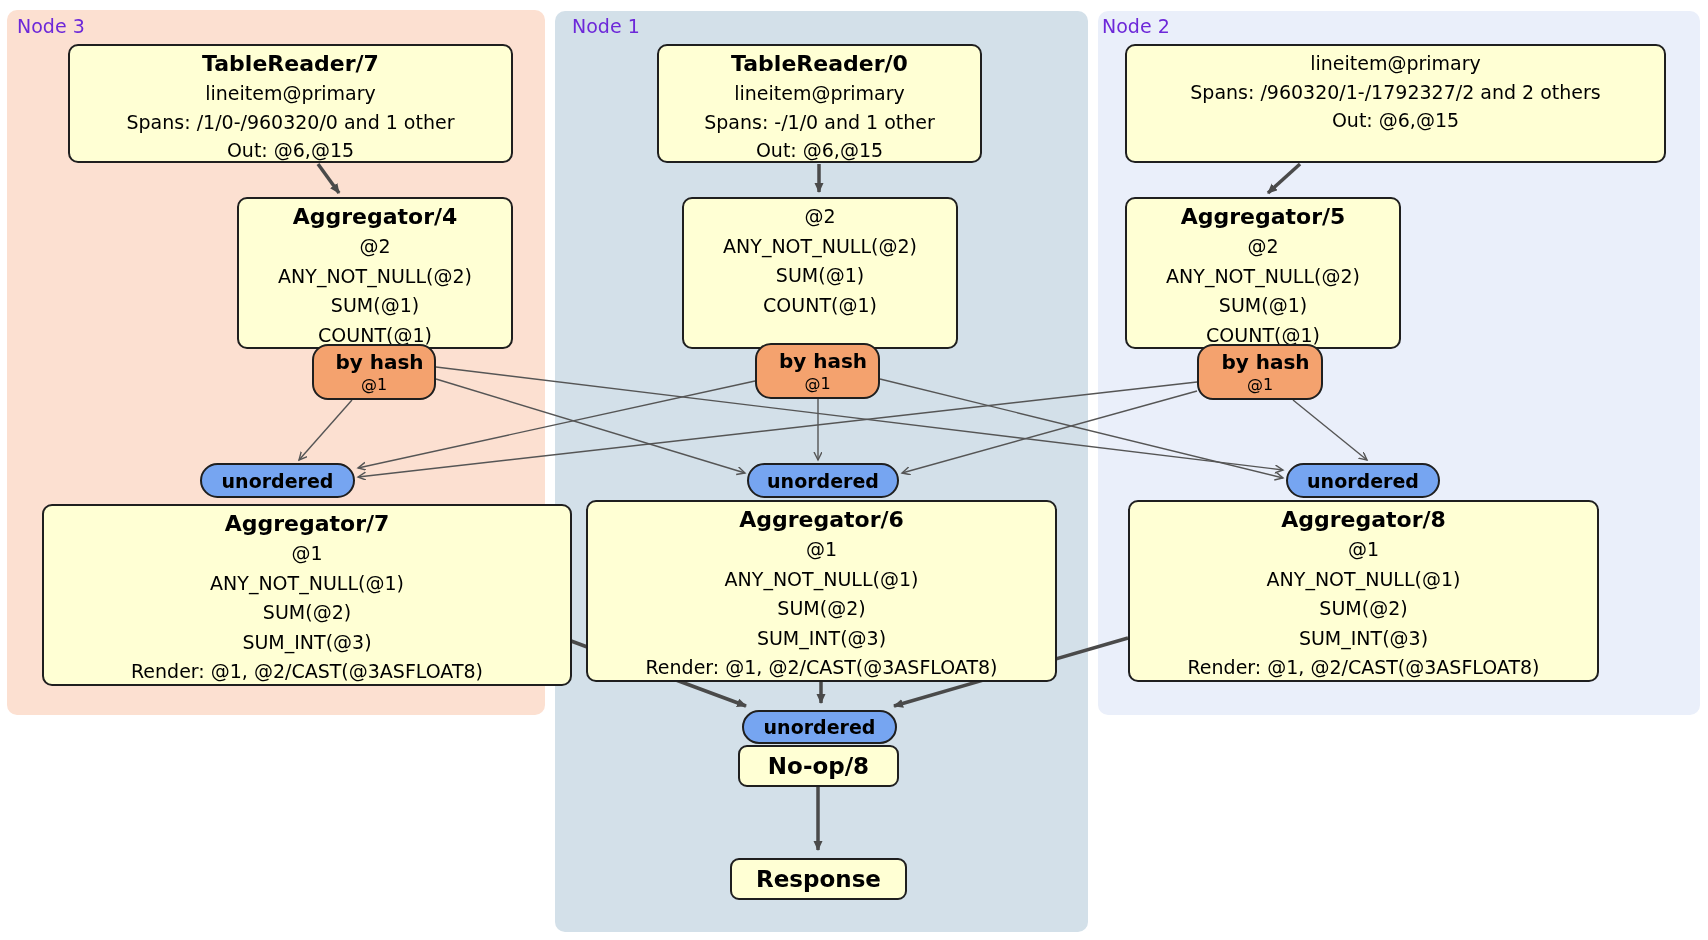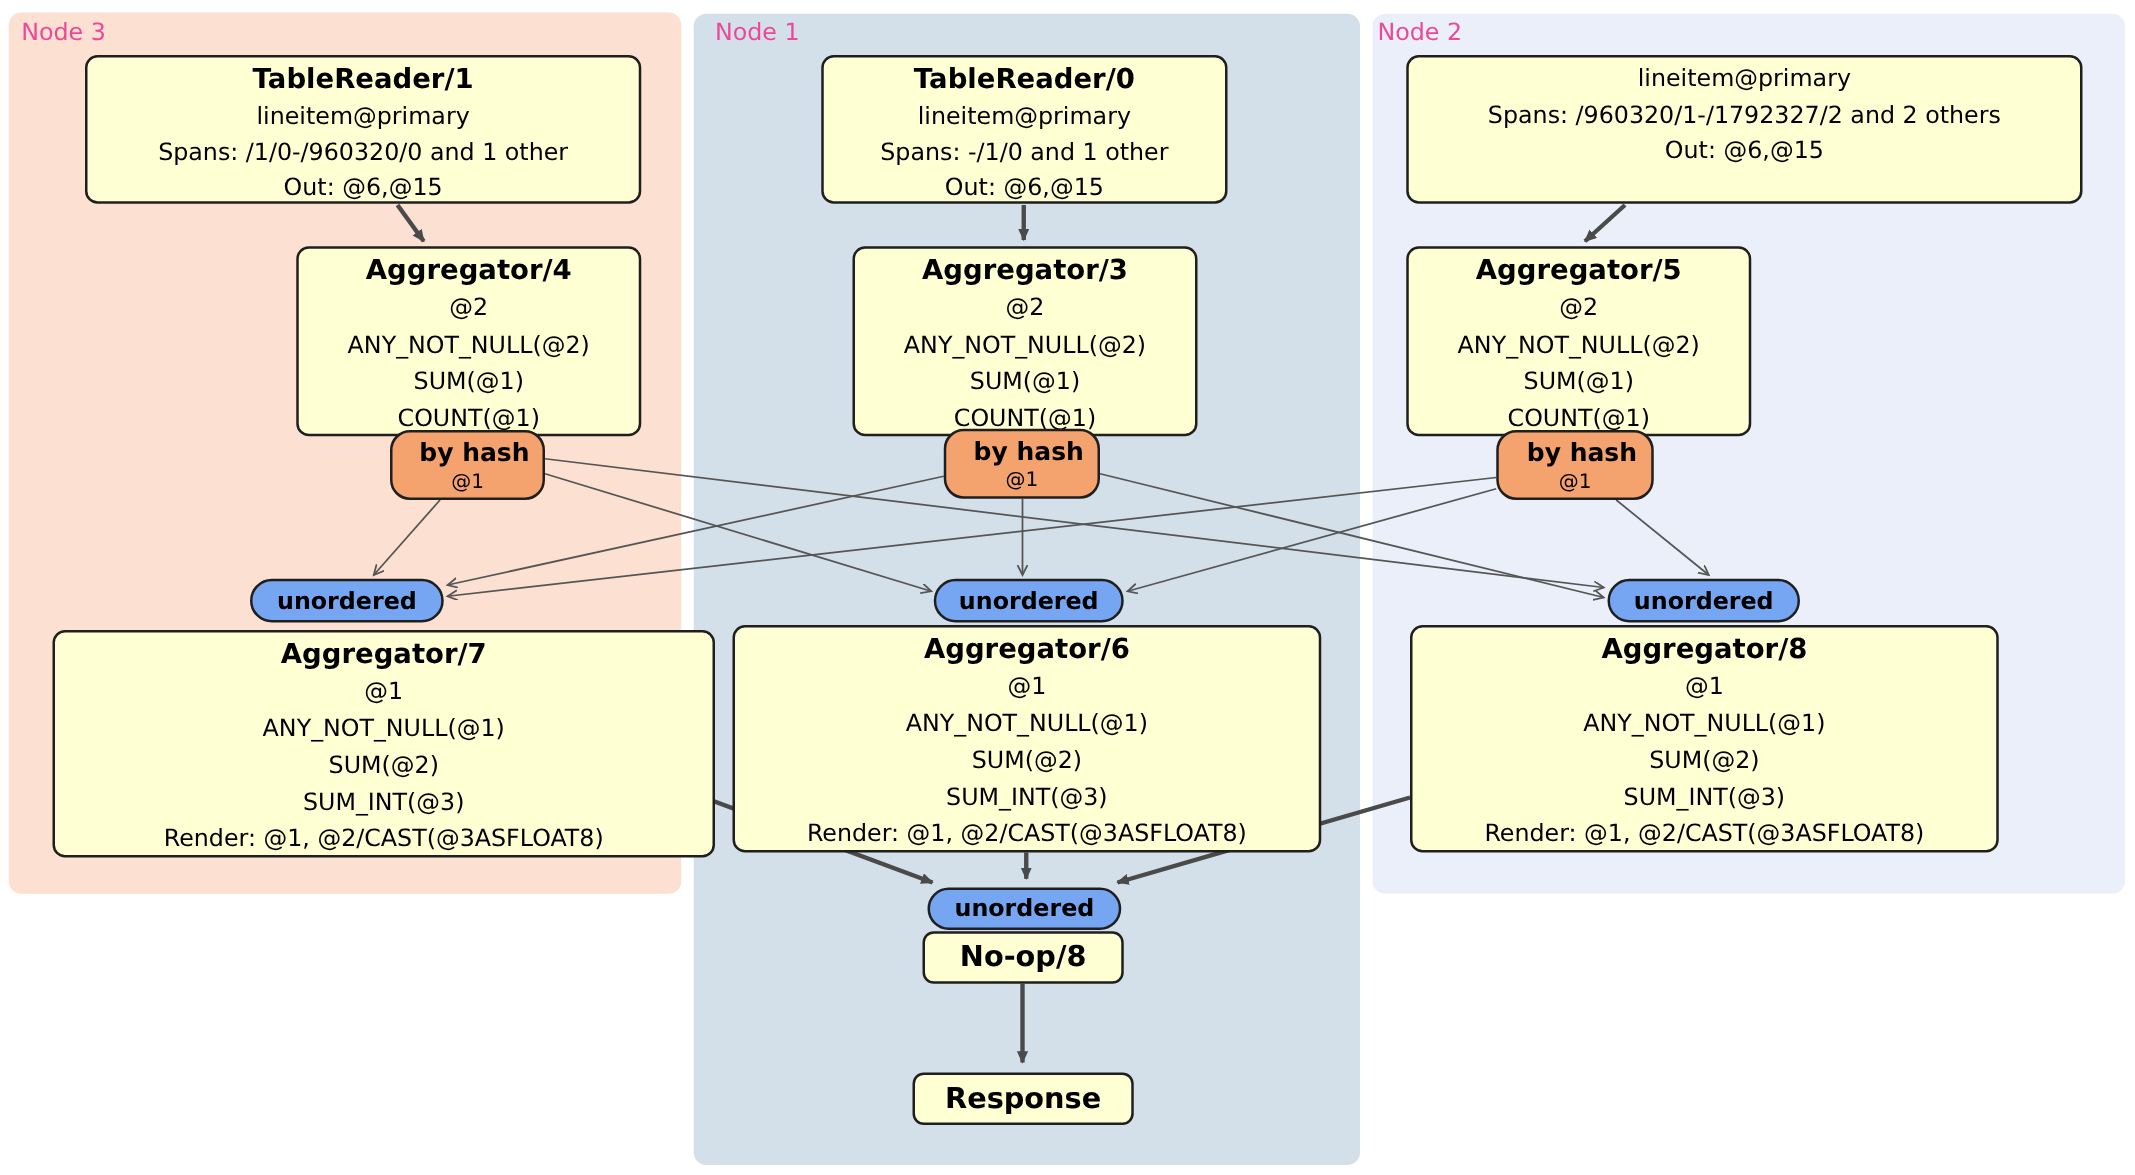"Node 3" .panel-label { color: #ec4899 -> #6d28d9 }
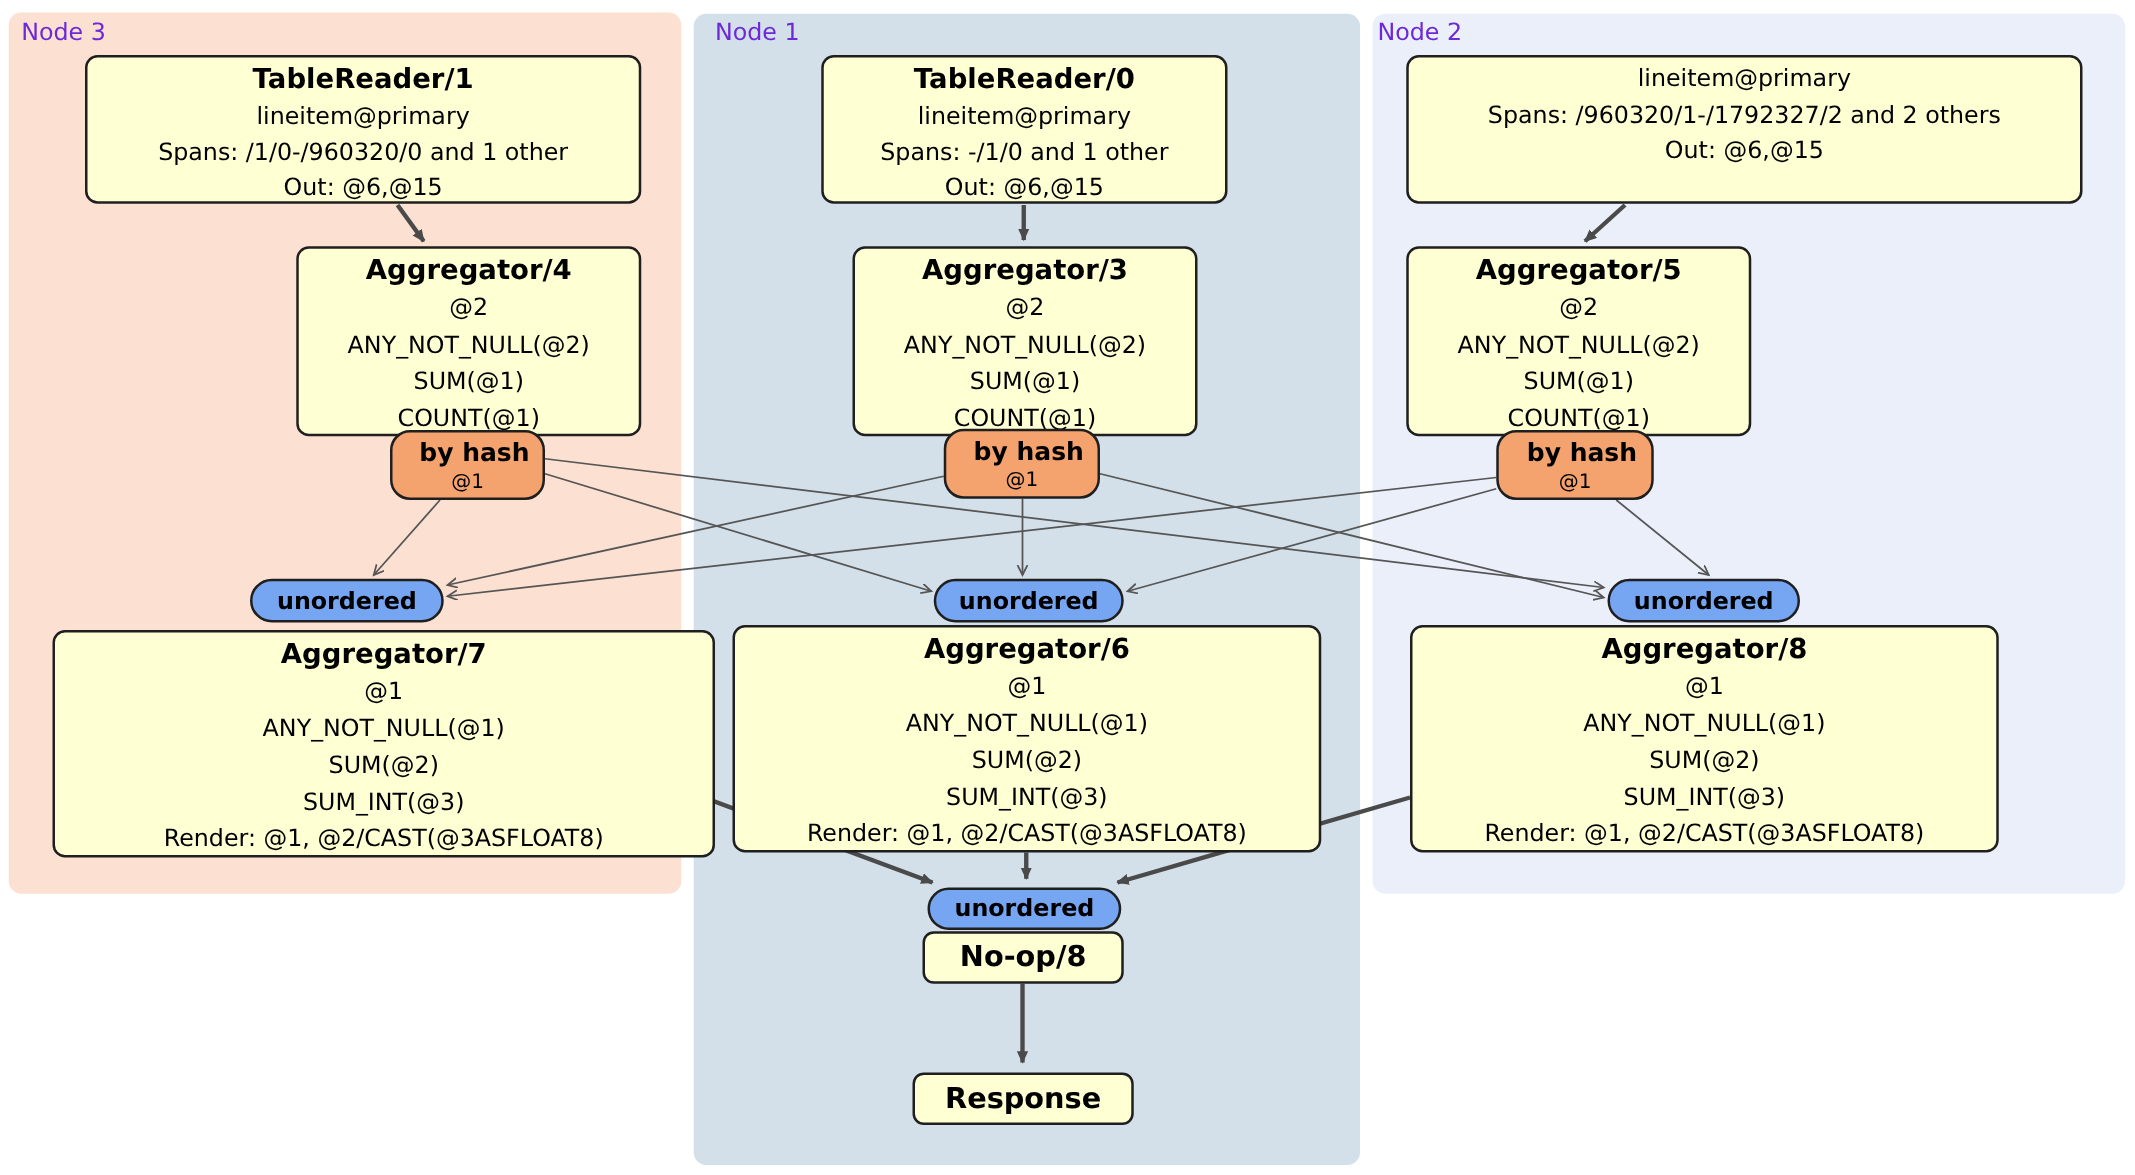"TableReader/1" div.t { text: TableReader/1 -> TableReader/7 }
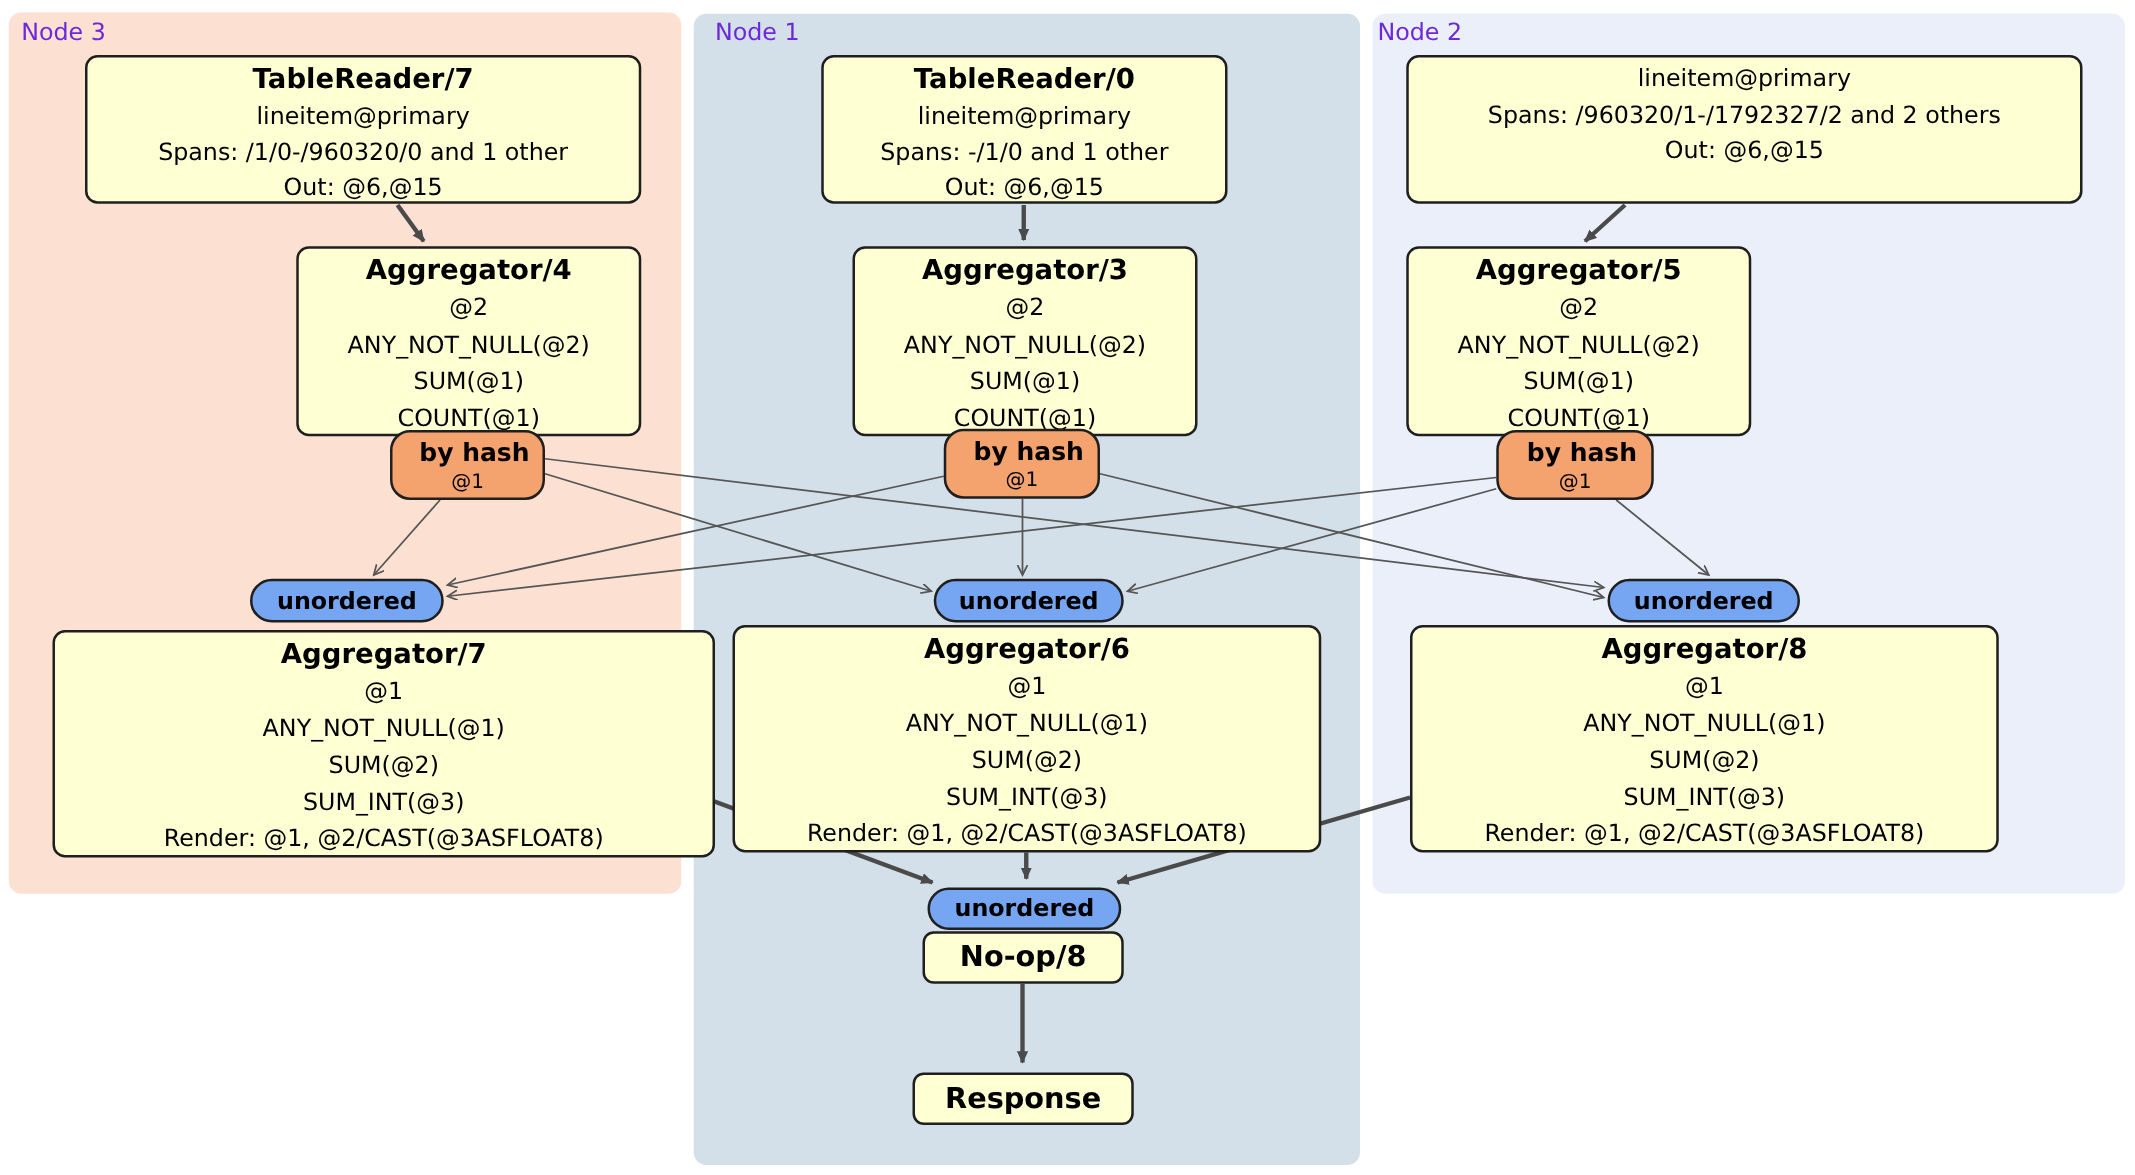"Aggregator/3" div.t { html: <div>Aggregator/3</div> -> none }
